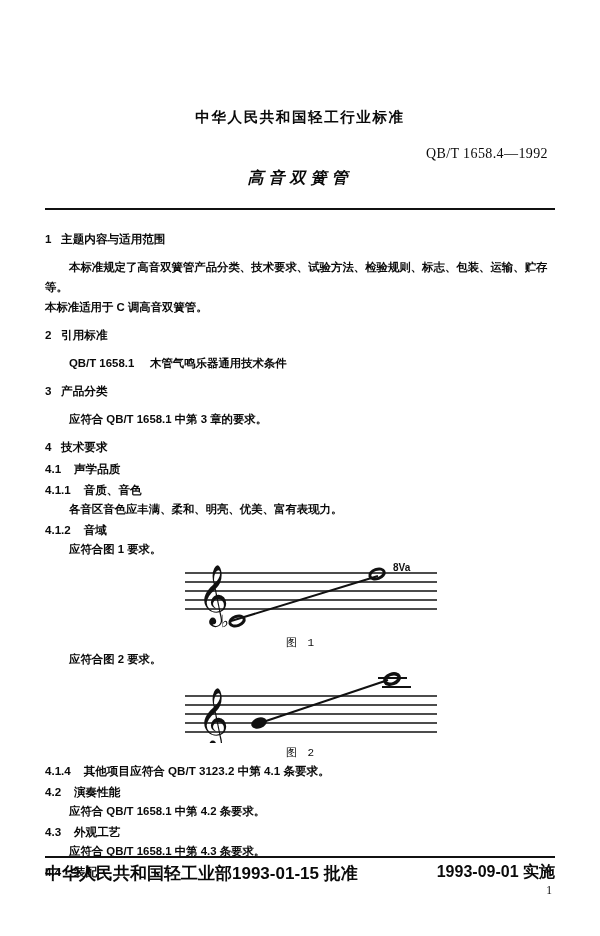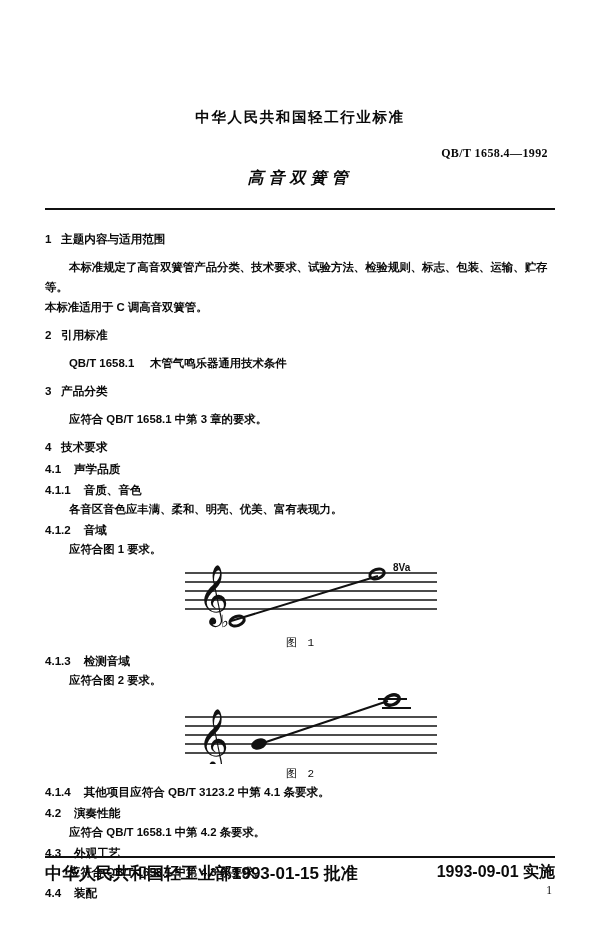"QB/T 1658.4—1992" .std-number { font-size: 12px -> 14px; font-weight: bold -> normal }
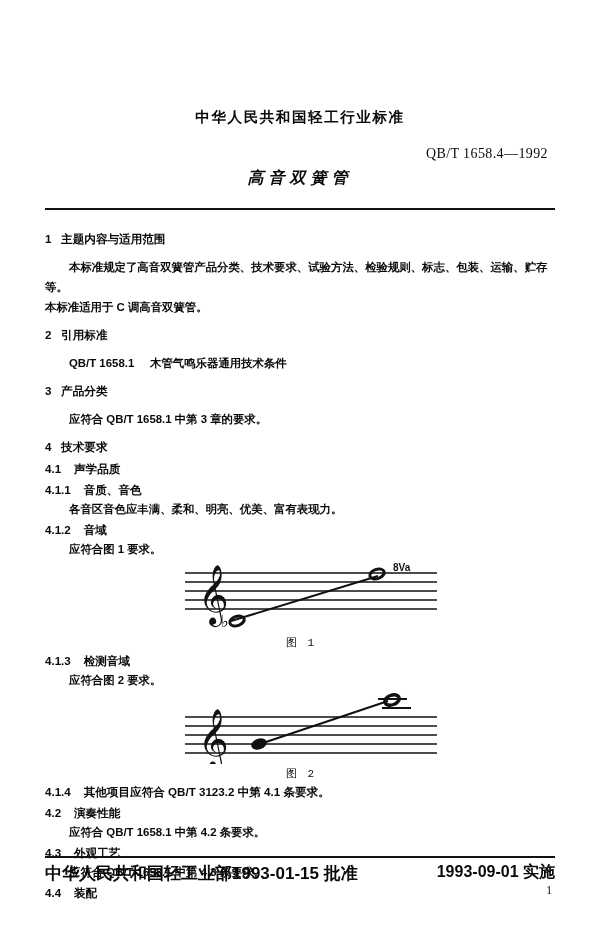"4.1.3 检测音域" div.h-sub { html: <div>4.1.3 检测音域</div> -> none }
